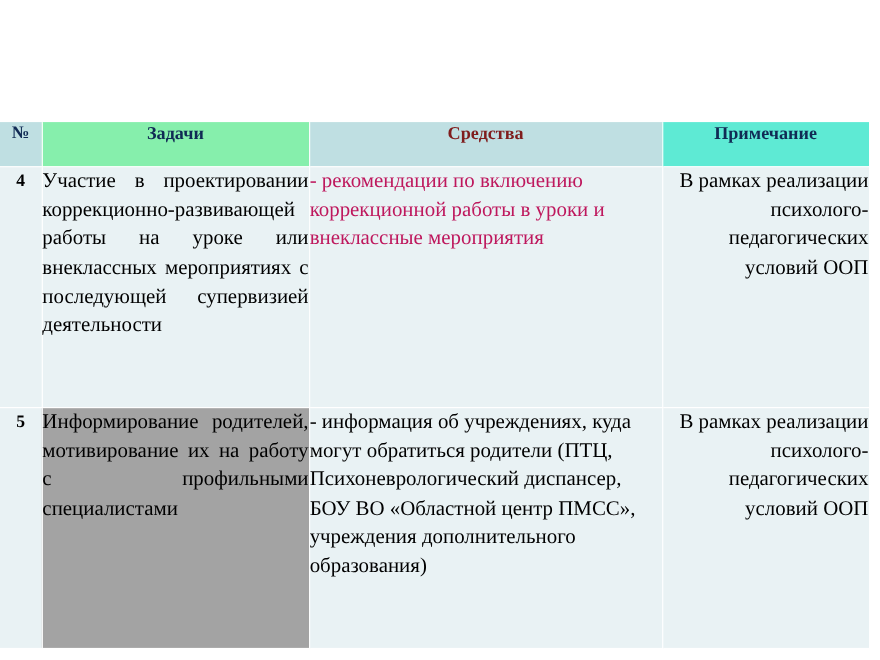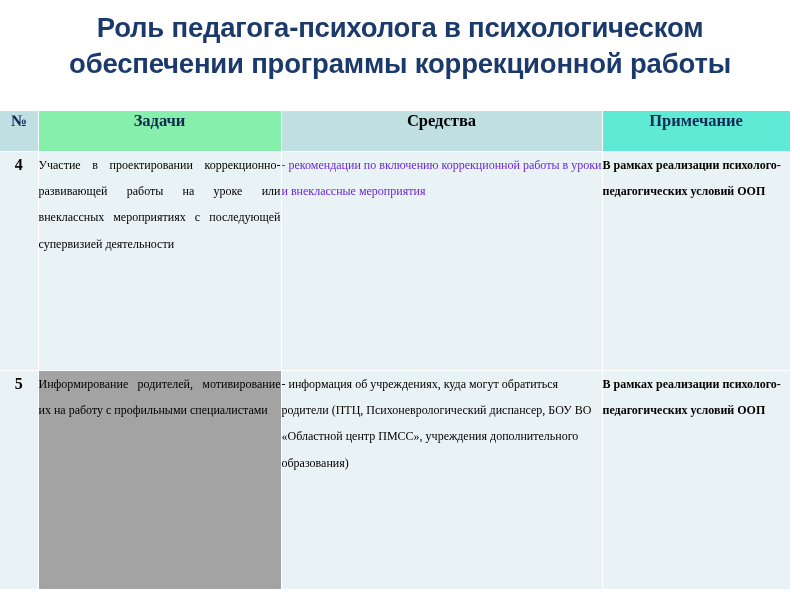"Роль педагога-психолога в" div.slide-title { html: <div>Роль педагога-психолога в психологическом обеспечении программы коррекционной работы</div> -> none }
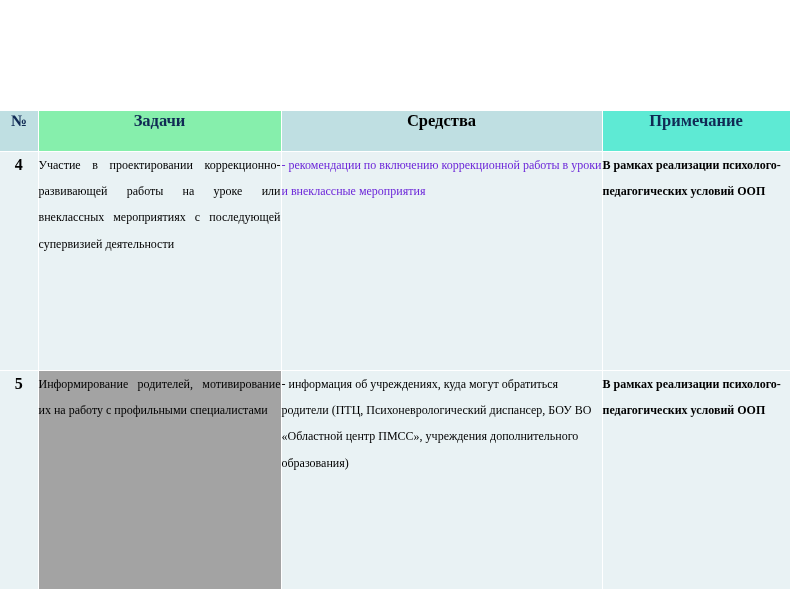"Средства" th { color: #000000 -> #7f1d1d }
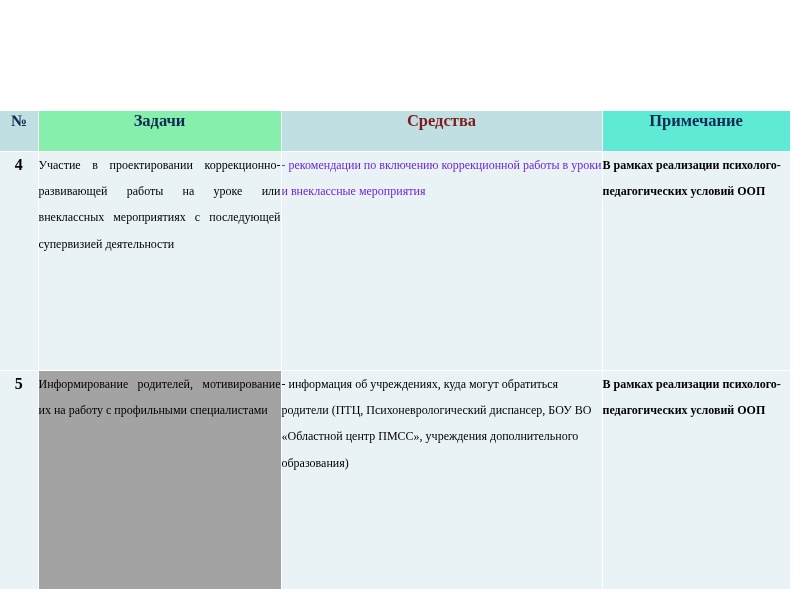"Участие в проектировании" tbody td { font-size: 12px -> 19px }
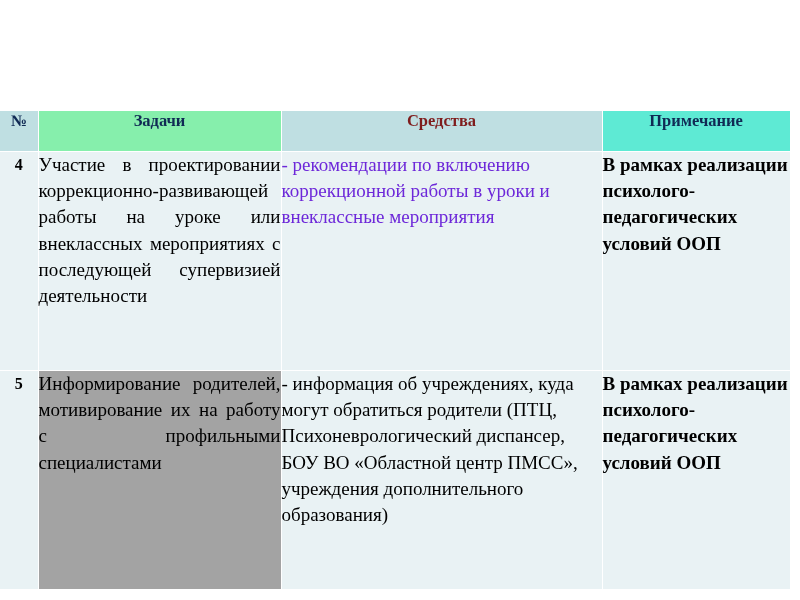"- рекомендации по включению" td.cell-means { color: #6d28d9 -> #be185d }
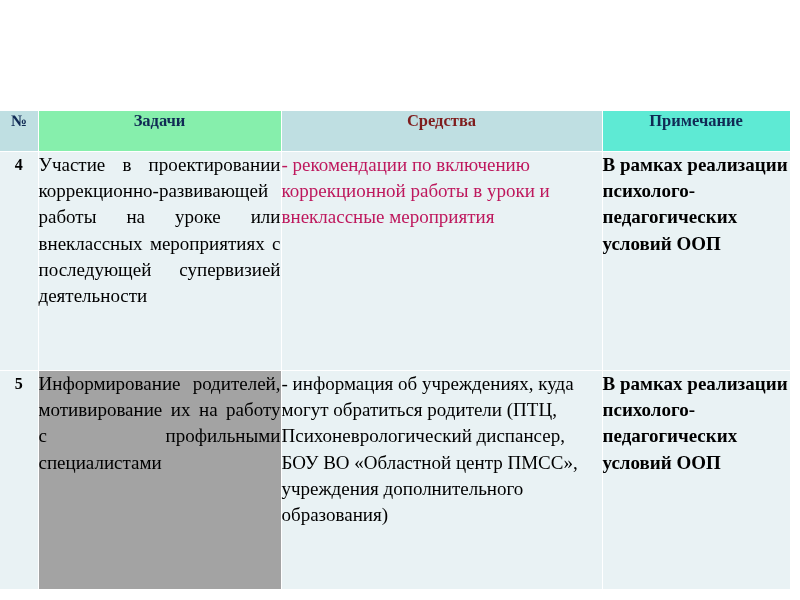"В рамках реализации" td.cell-note { font-weight: bold -> none; text-align: left -> right }
